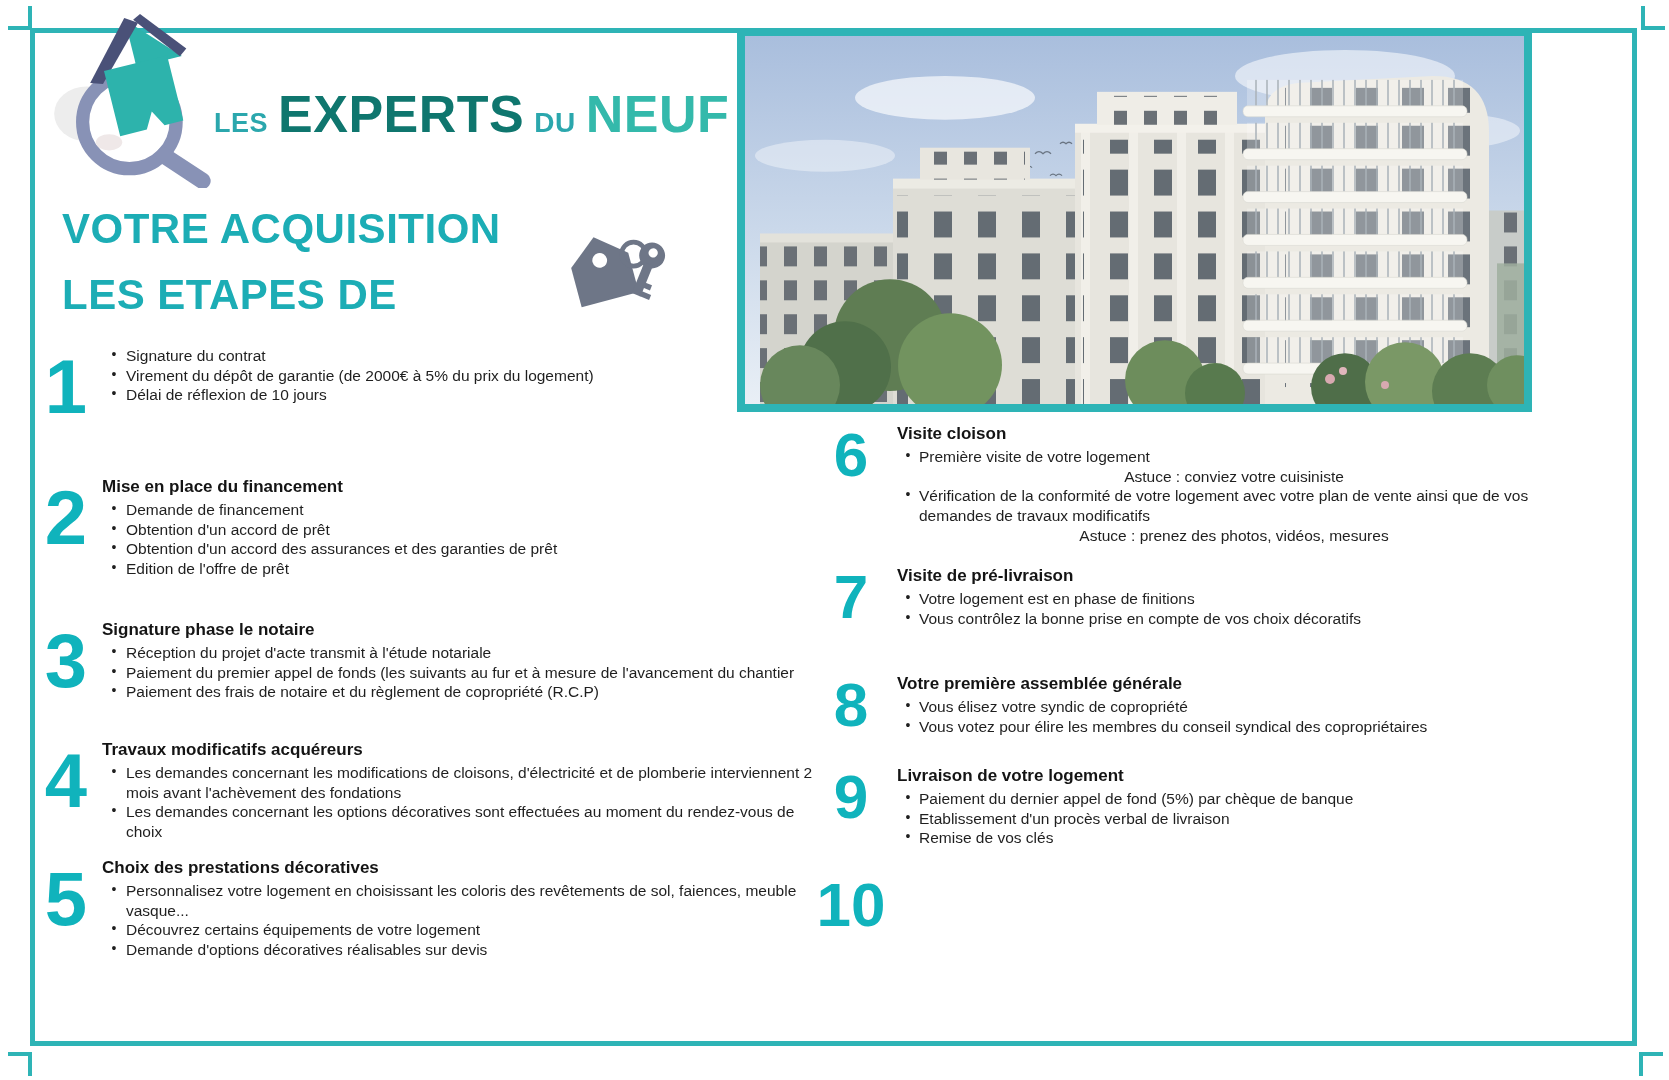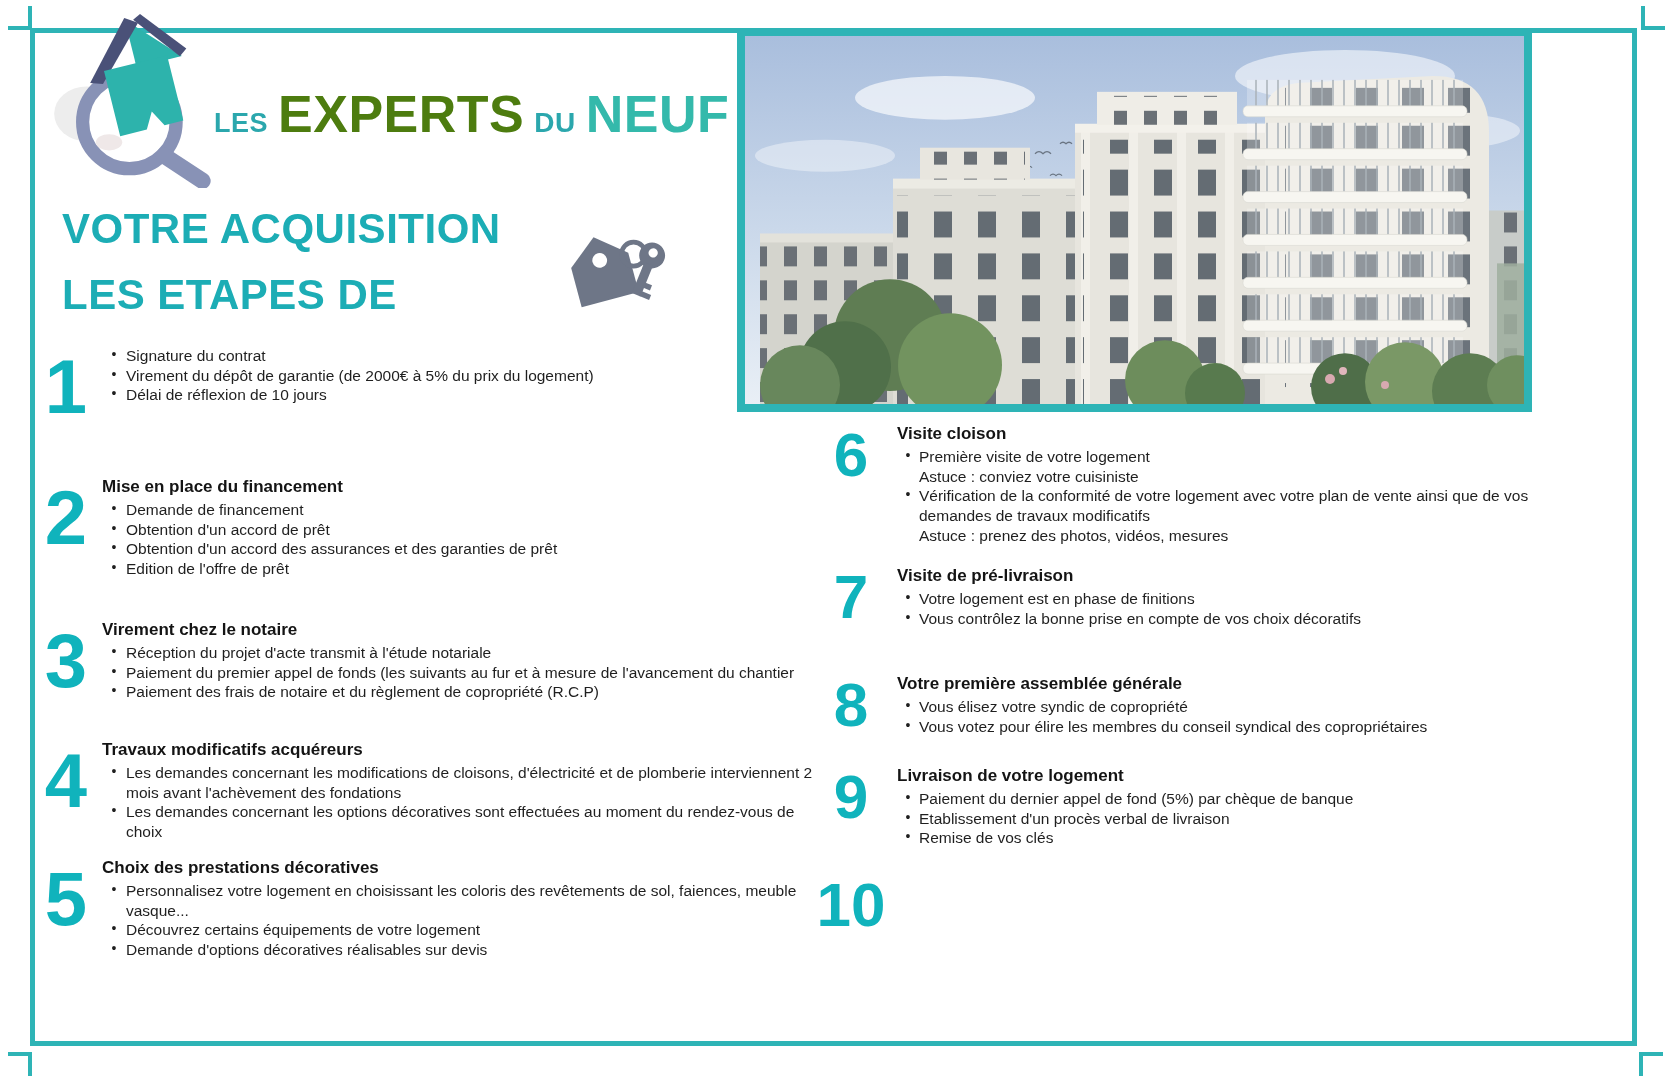"EXPERTS" .logo-text .w-experts { color: #4d7c0f -> #0f766e }
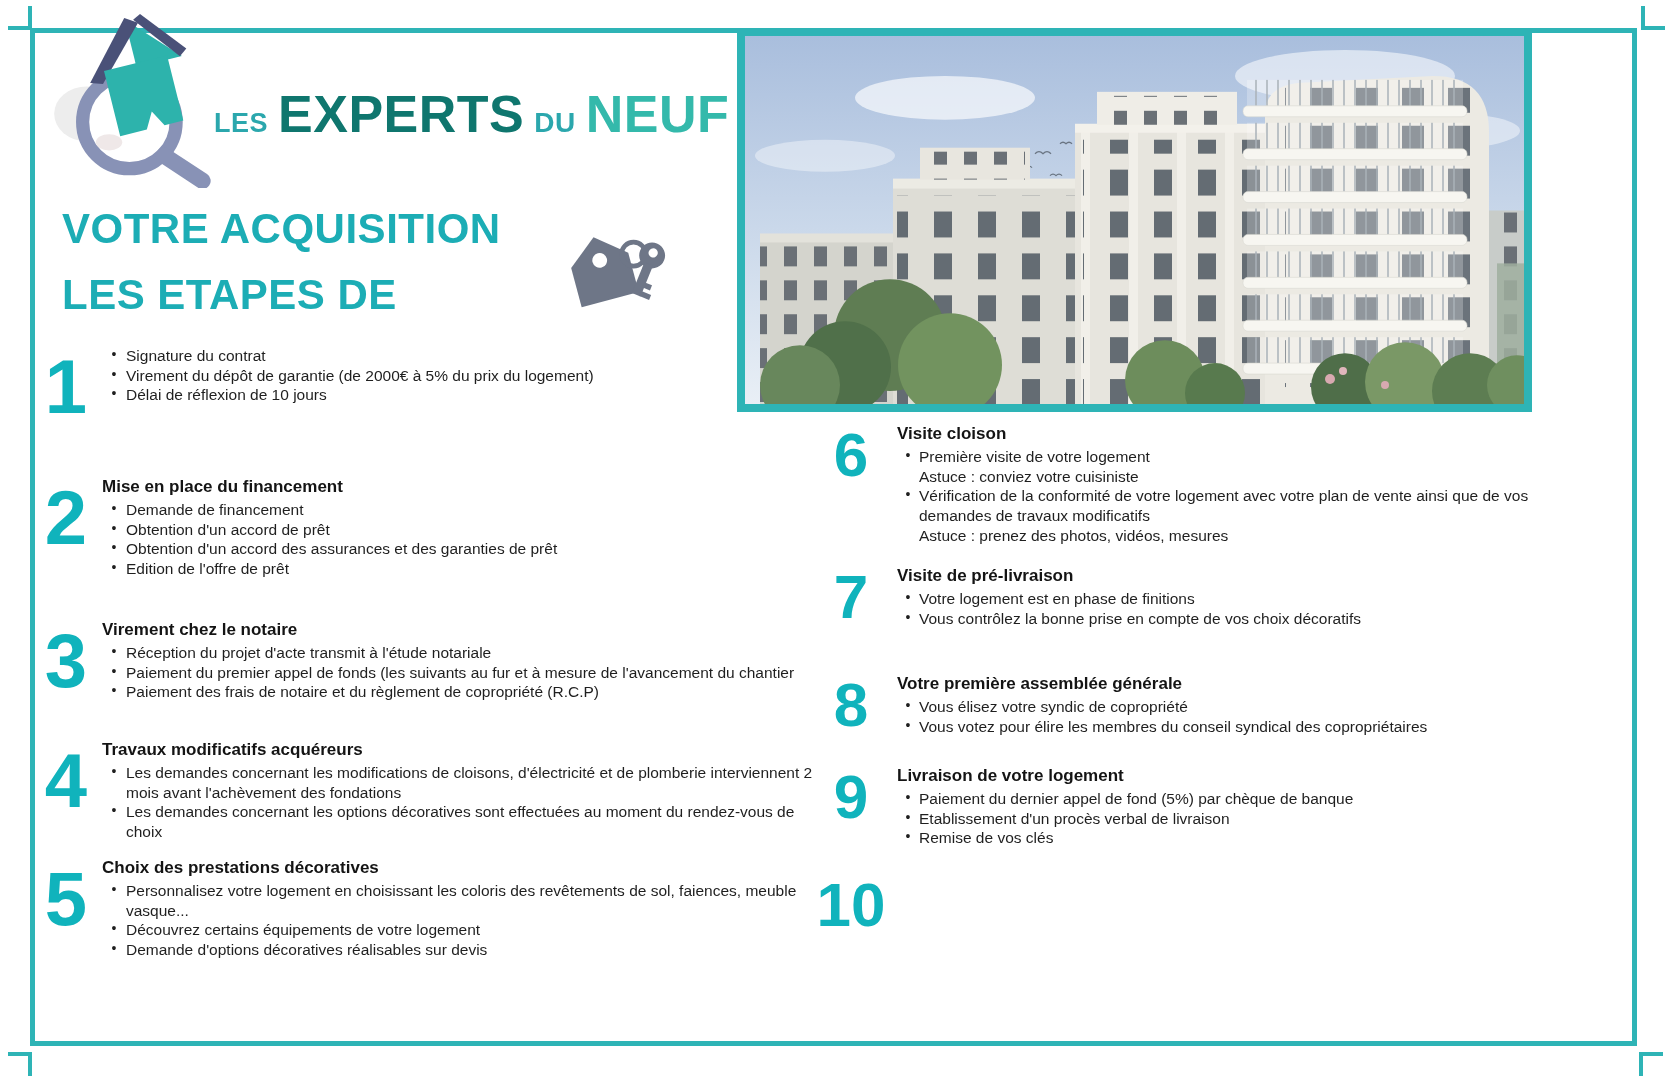"Astuce : conviez votre cuisiniste" .item.plain { justify-content: none -> center }
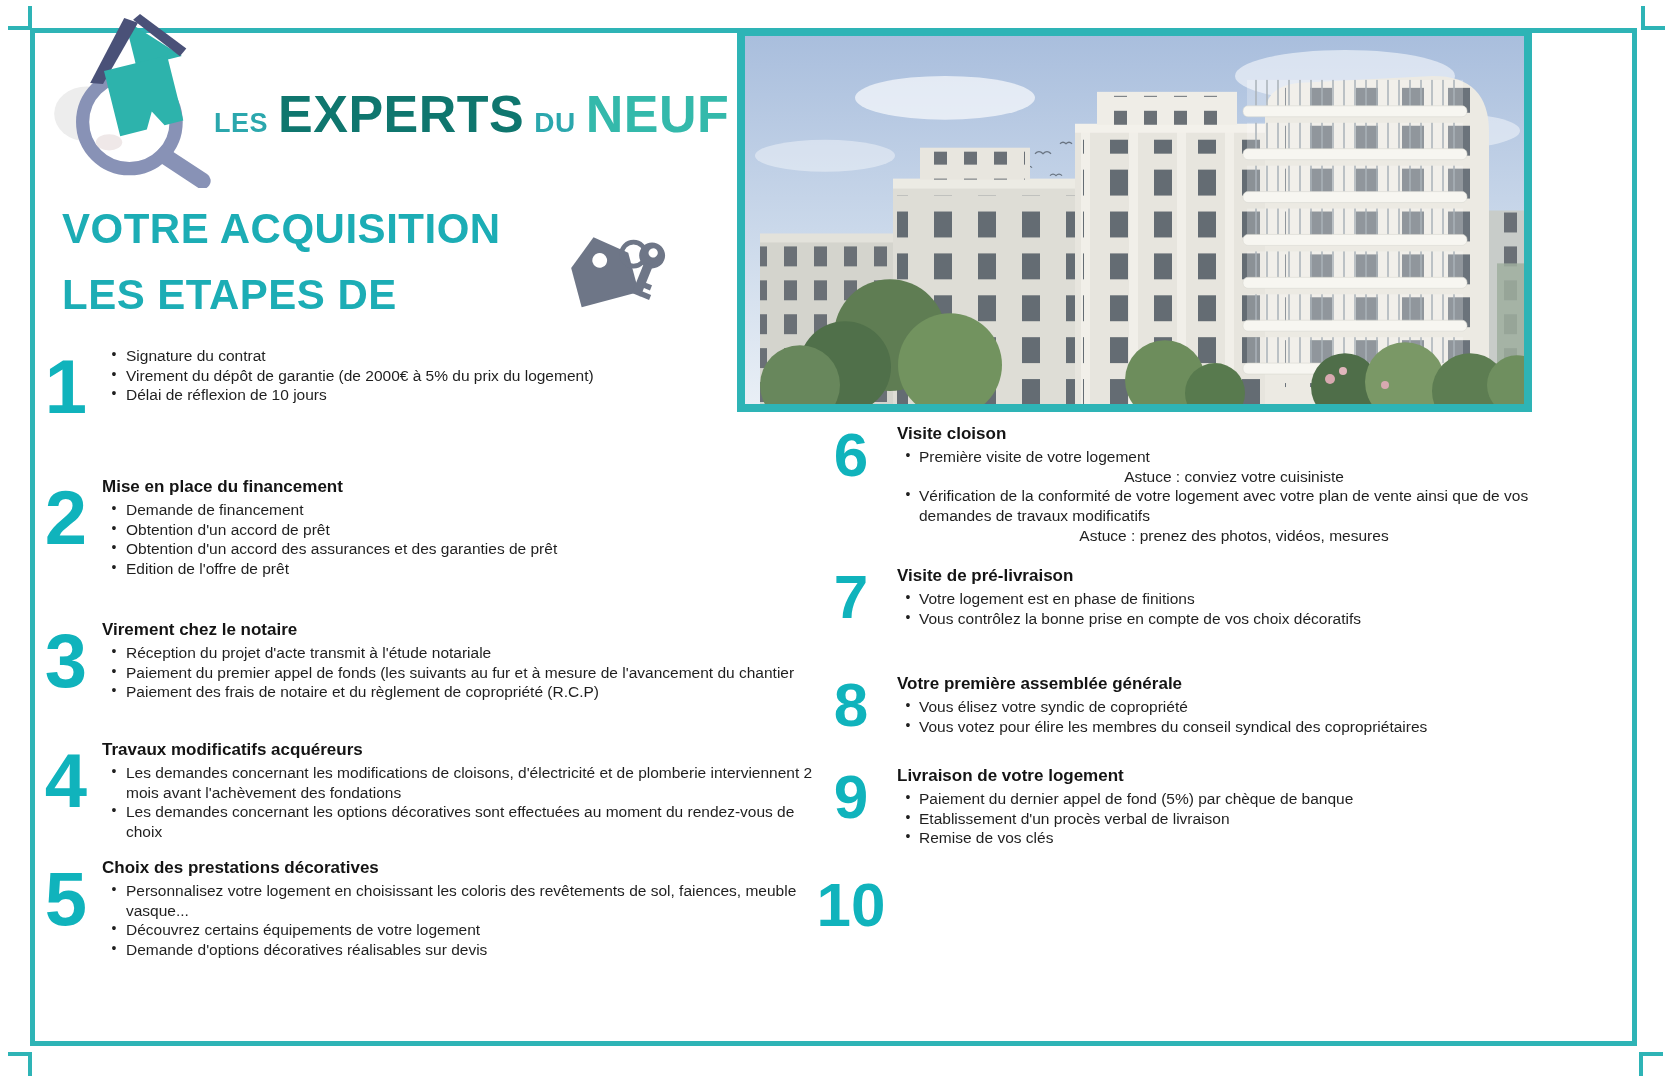"Virement chez le notaire" div.step-title { text: Virement chez -> Signature phase }
